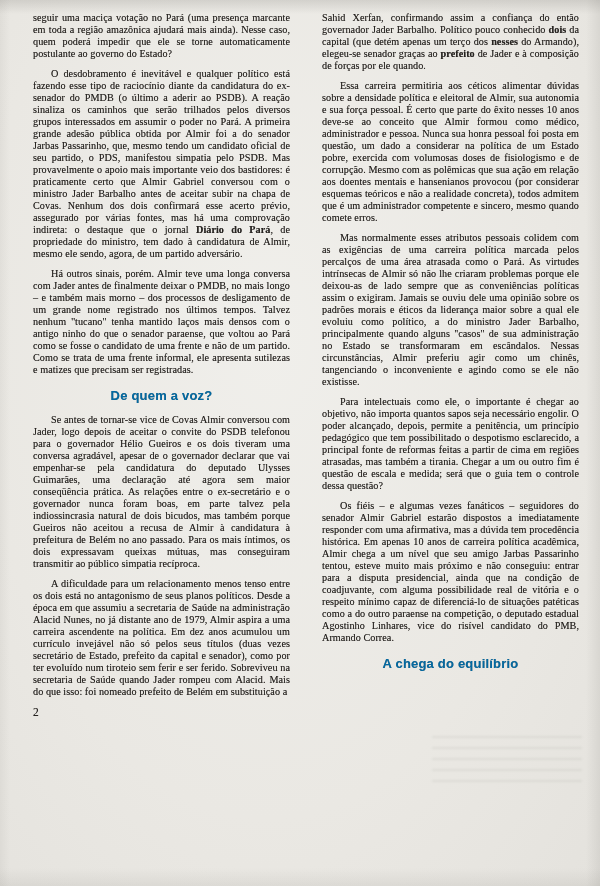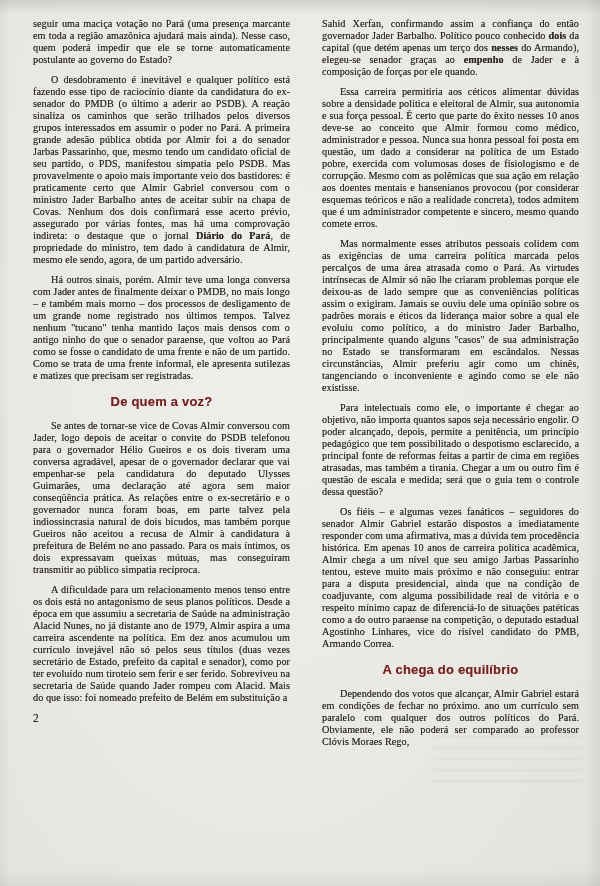"seguir uma maciça votação no" .page { padding: 18px 21px 0 33px -> 12px 21px 0 33px }
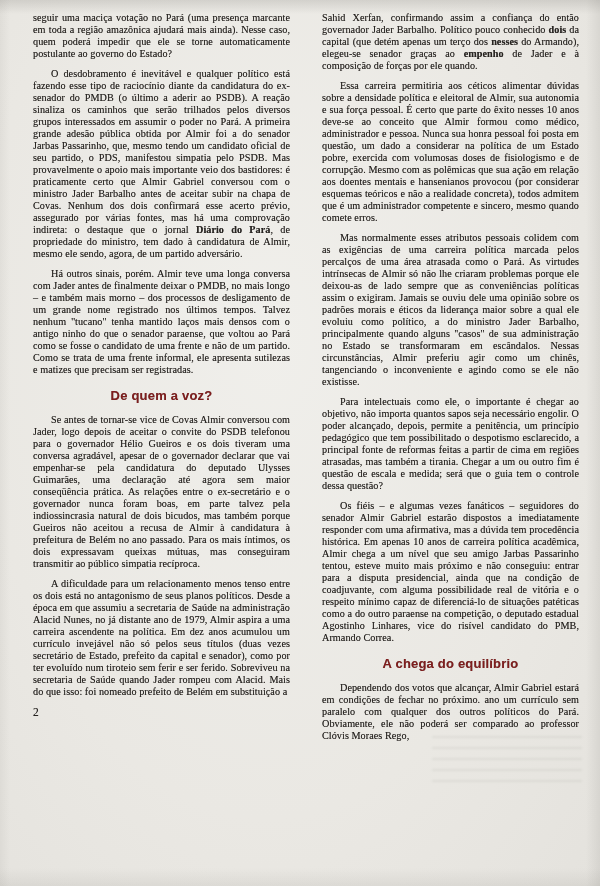"empenho" span.b { text: empenho -> prefeito }
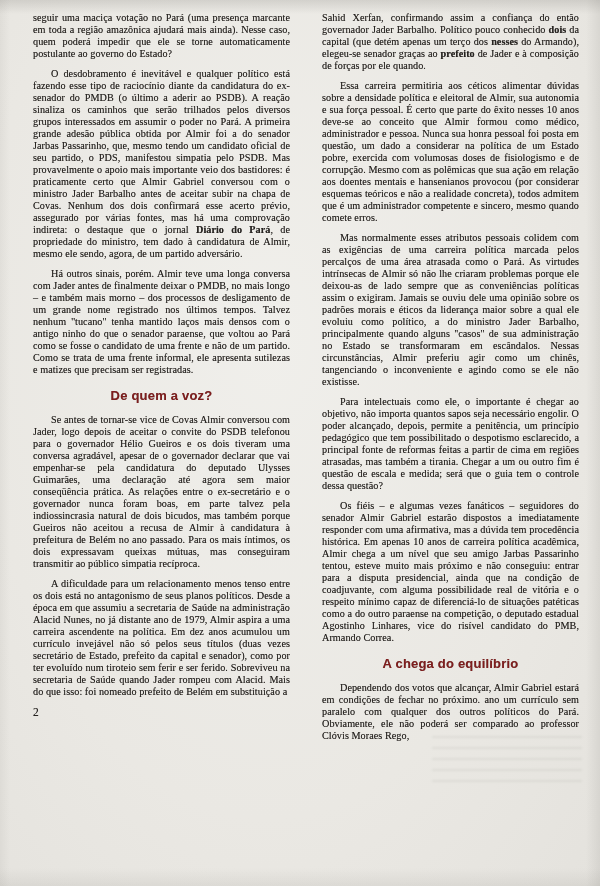"De quem a voz?" .col h3 { color: #7f1d1d -> #0369a1 }
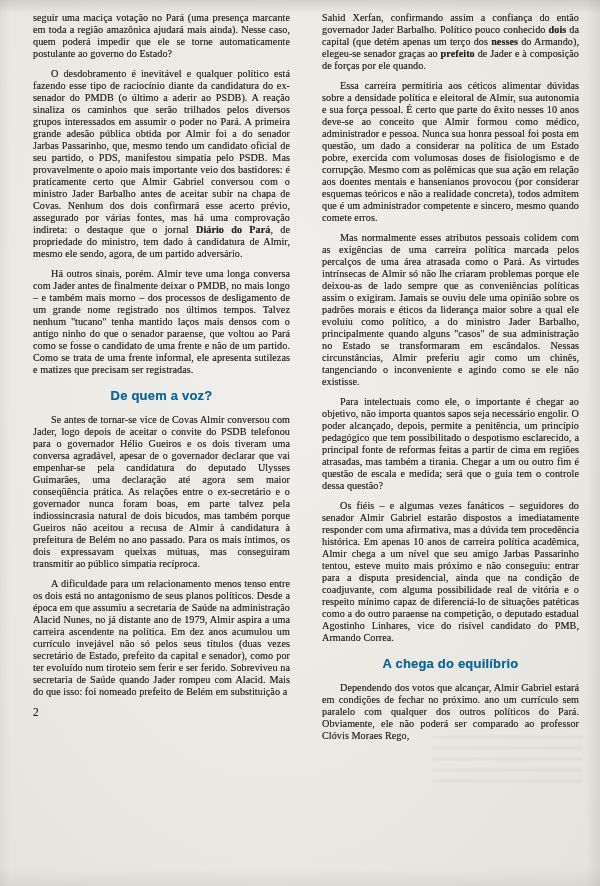"Dependendo dos votos que alcançar," p.indent { html: <p><span>Dependendo dos votos que alcançar, Almir Gabriel estará em condições de fechar no próximo. ano um currículo sem paralelo com qualquer dos outros políticos do Pará. Obviamente, ele não poderá ser comparado ao professor Clóvis Moraes Rego,</span></p> -> none }
